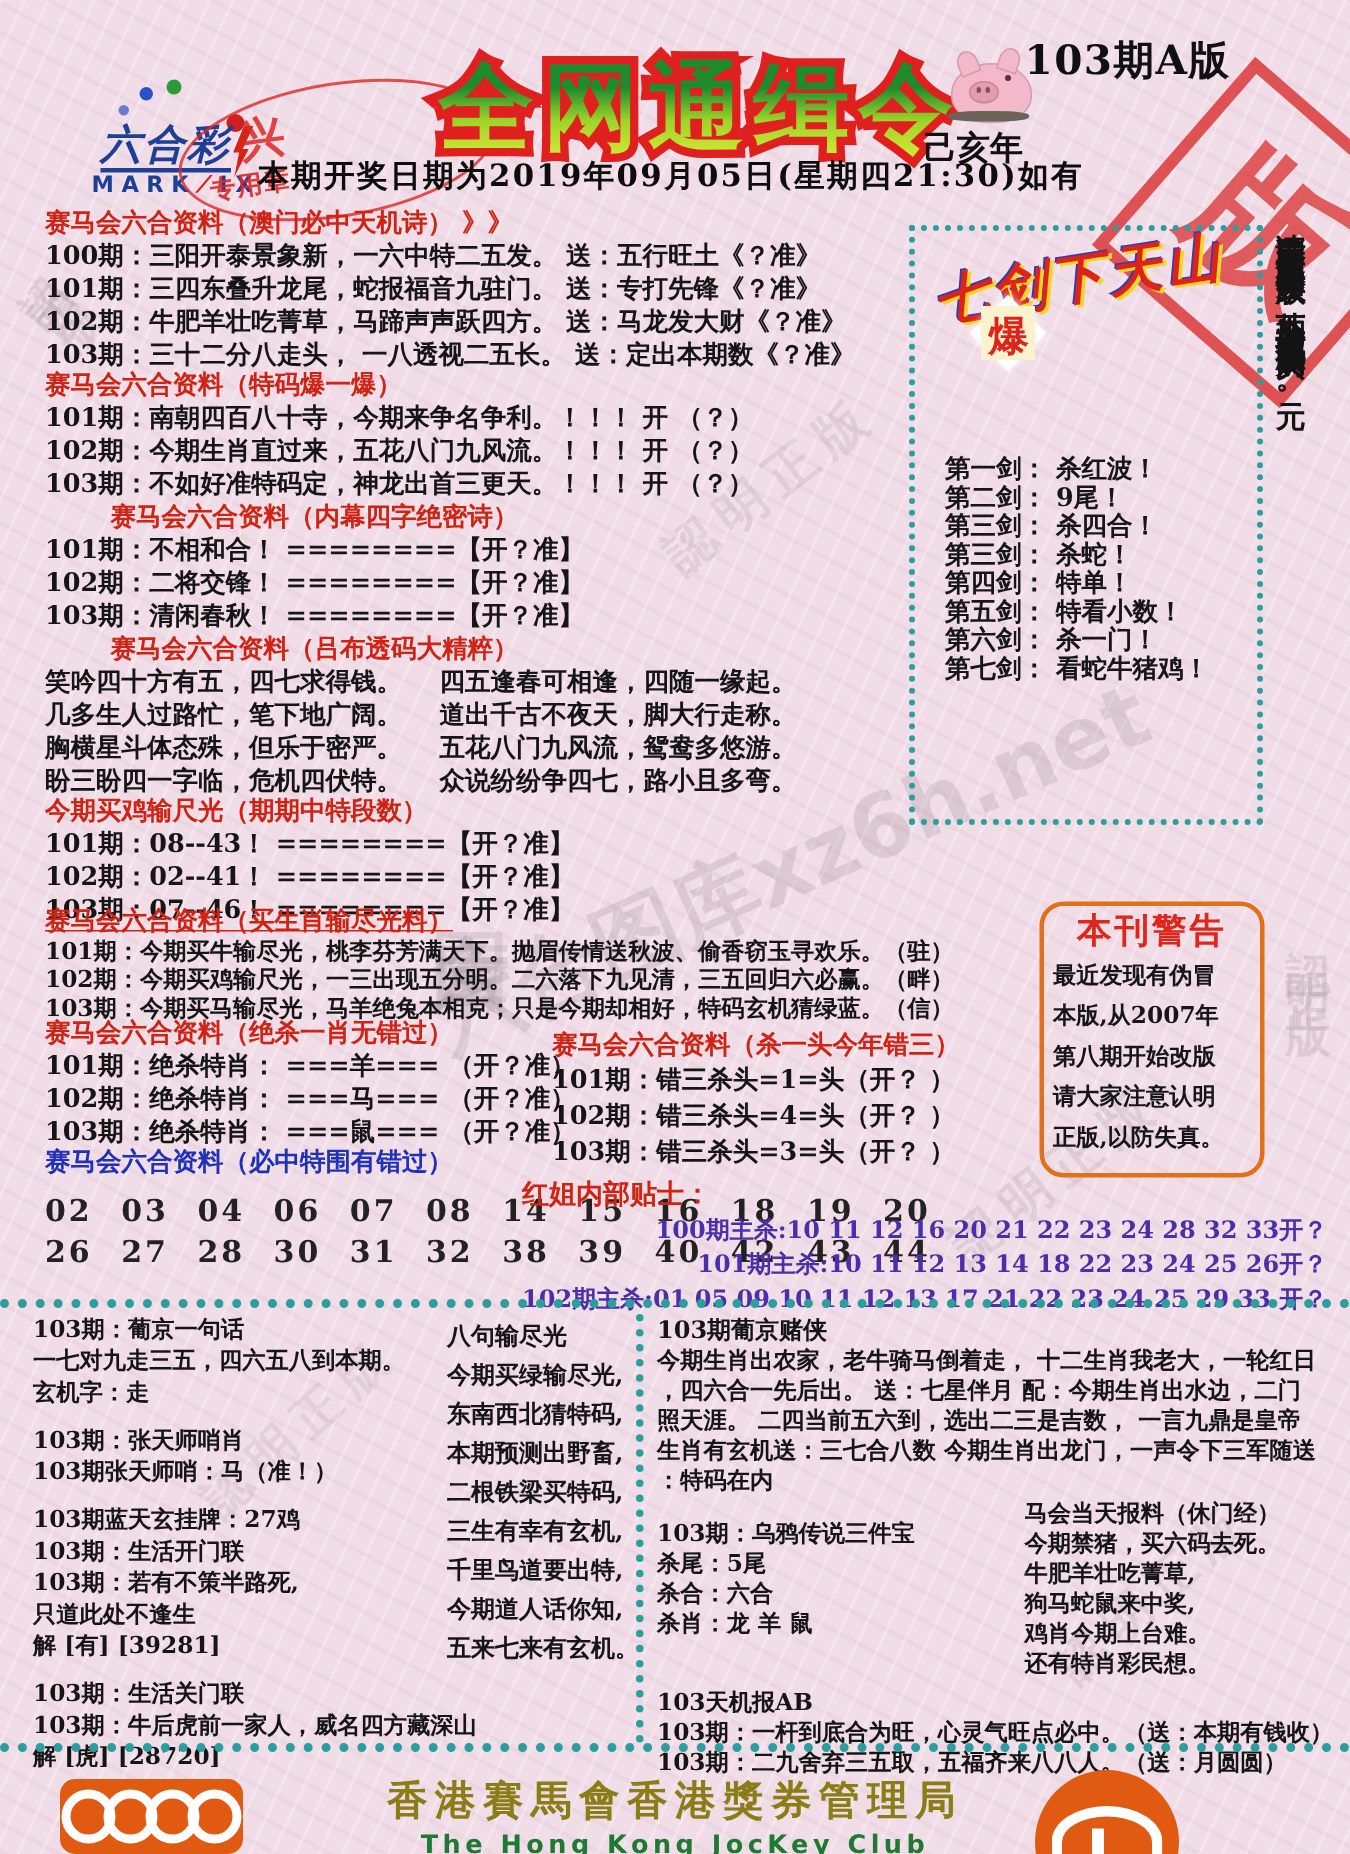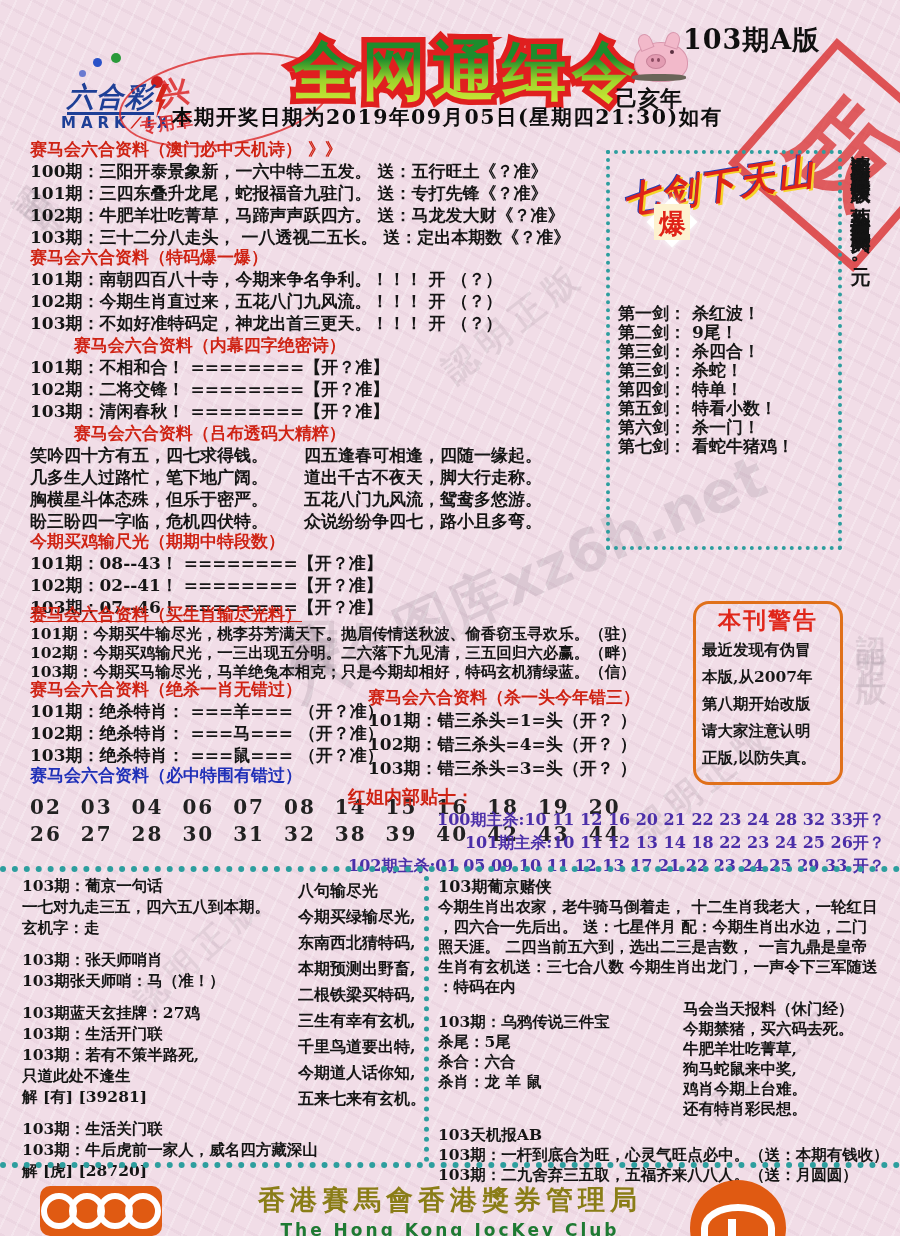"第一剑： 杀红波！" div.abs { left: 8px -> 20px }
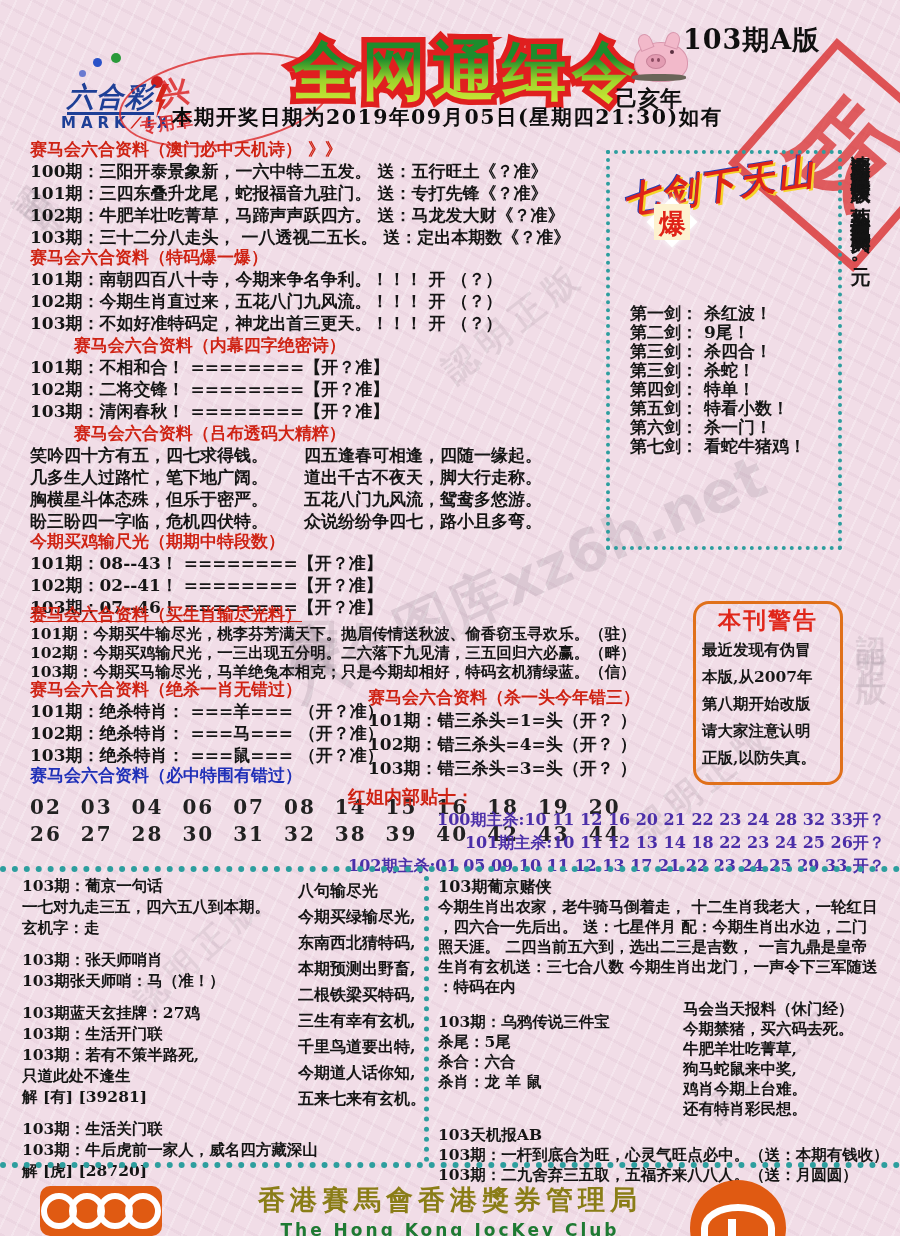"笑吟四十方有五，四七求得钱。" div.abs { gap: 36px -> 25px }
